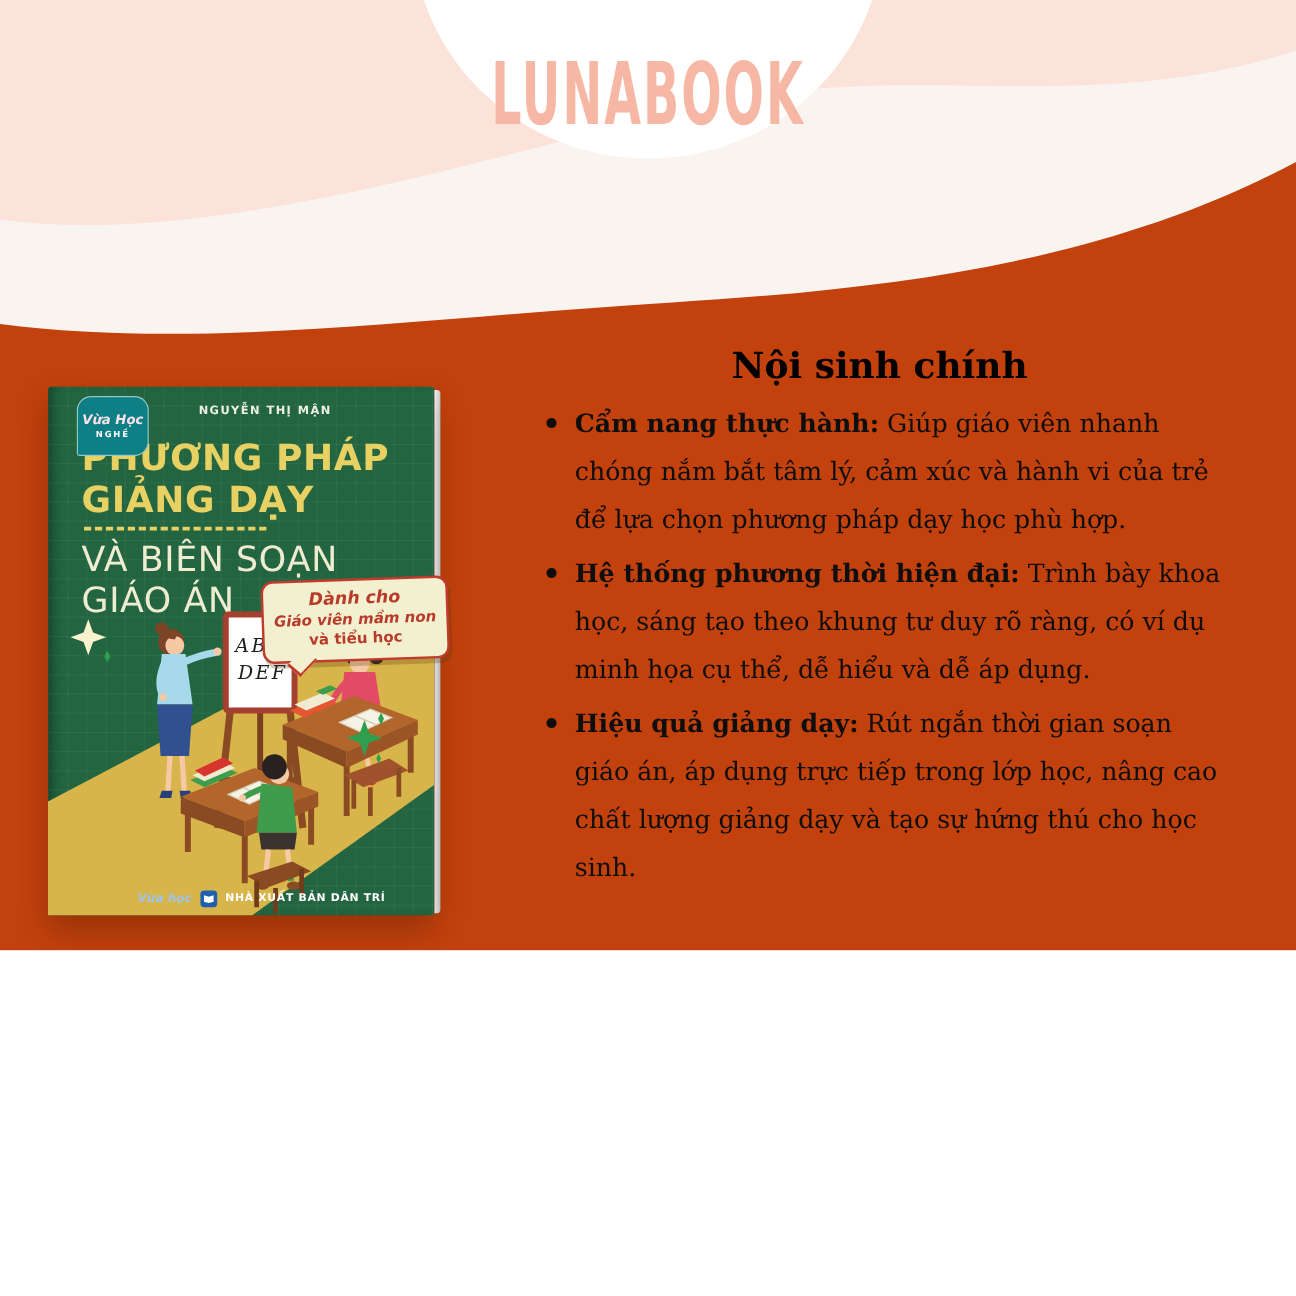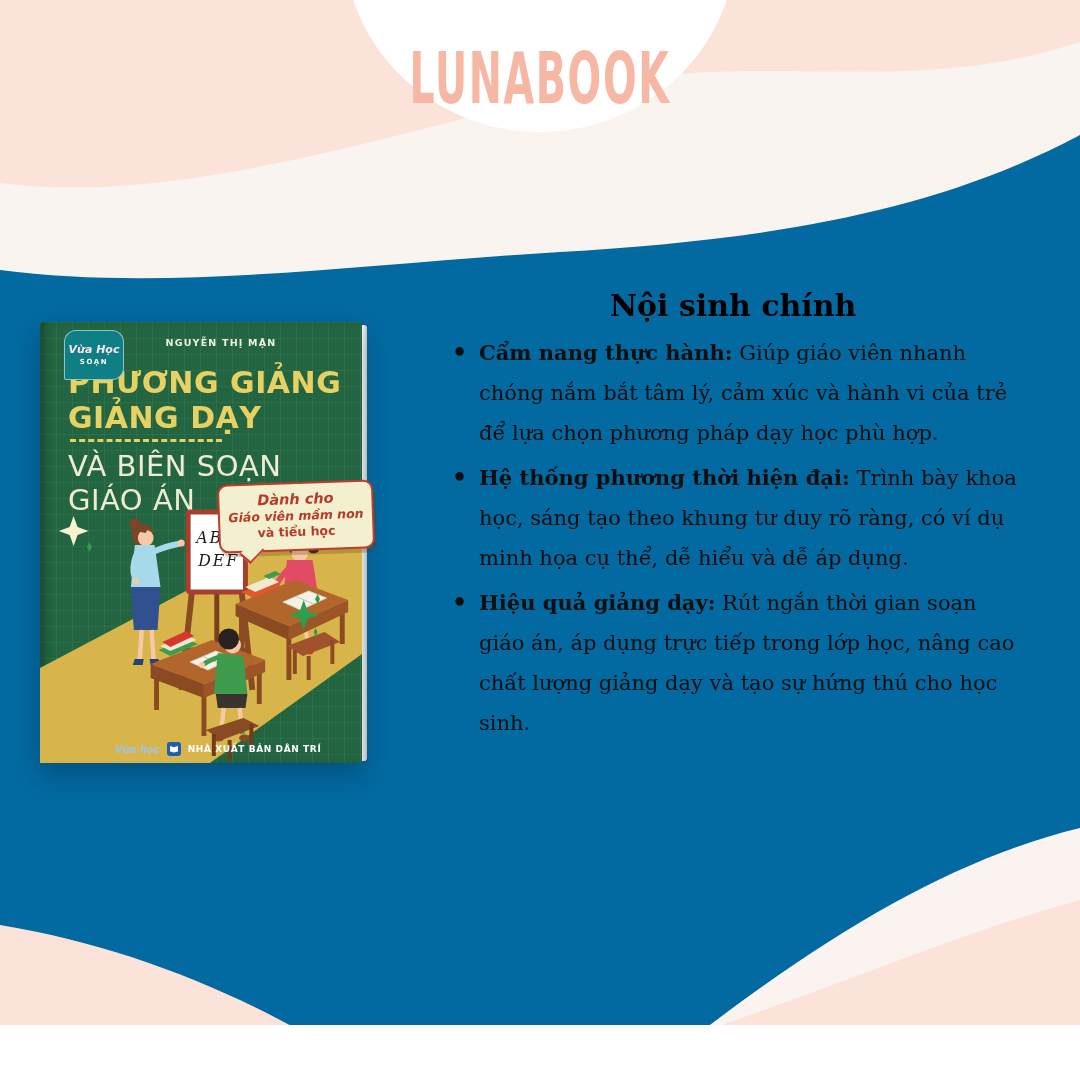"LUNABOOK" .canvas { background: #0369a1 -> #c2410c; height: 1025px -> 792px }
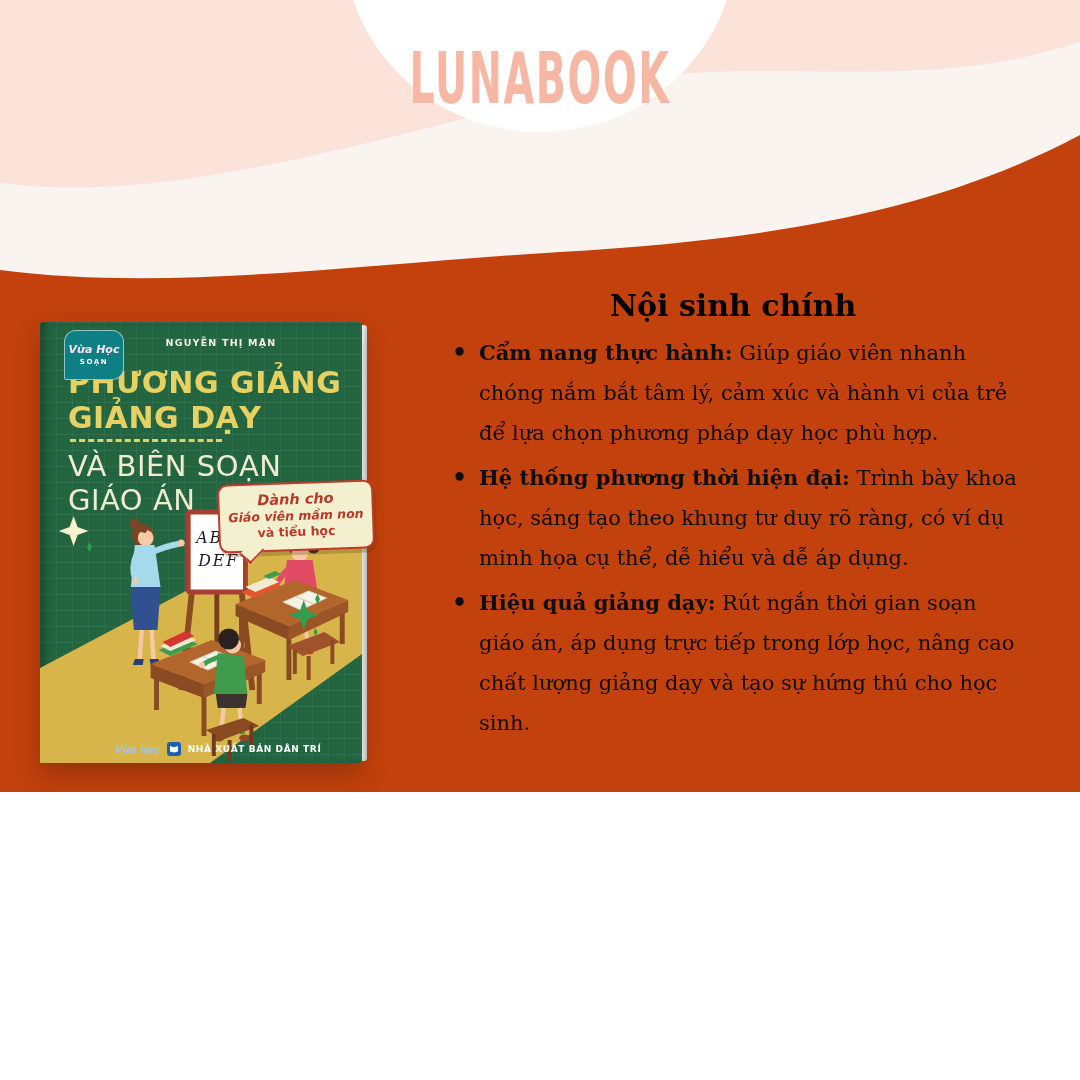"SOẠN" span.b2 { text: SOẠN -> NGHỀ }
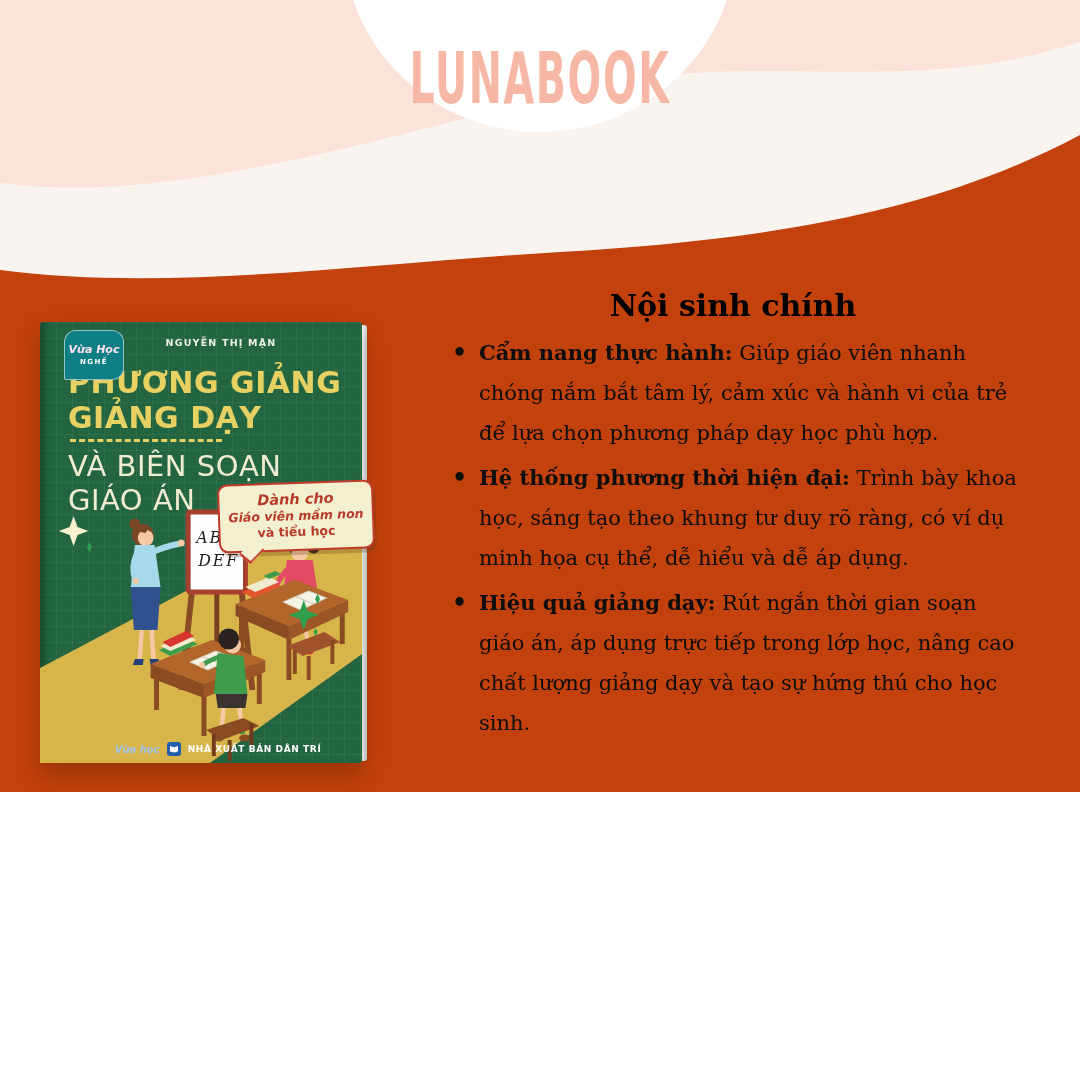"PHƯƠNG GIẢNG" div { text: GIẢNG -> PHÁP }
